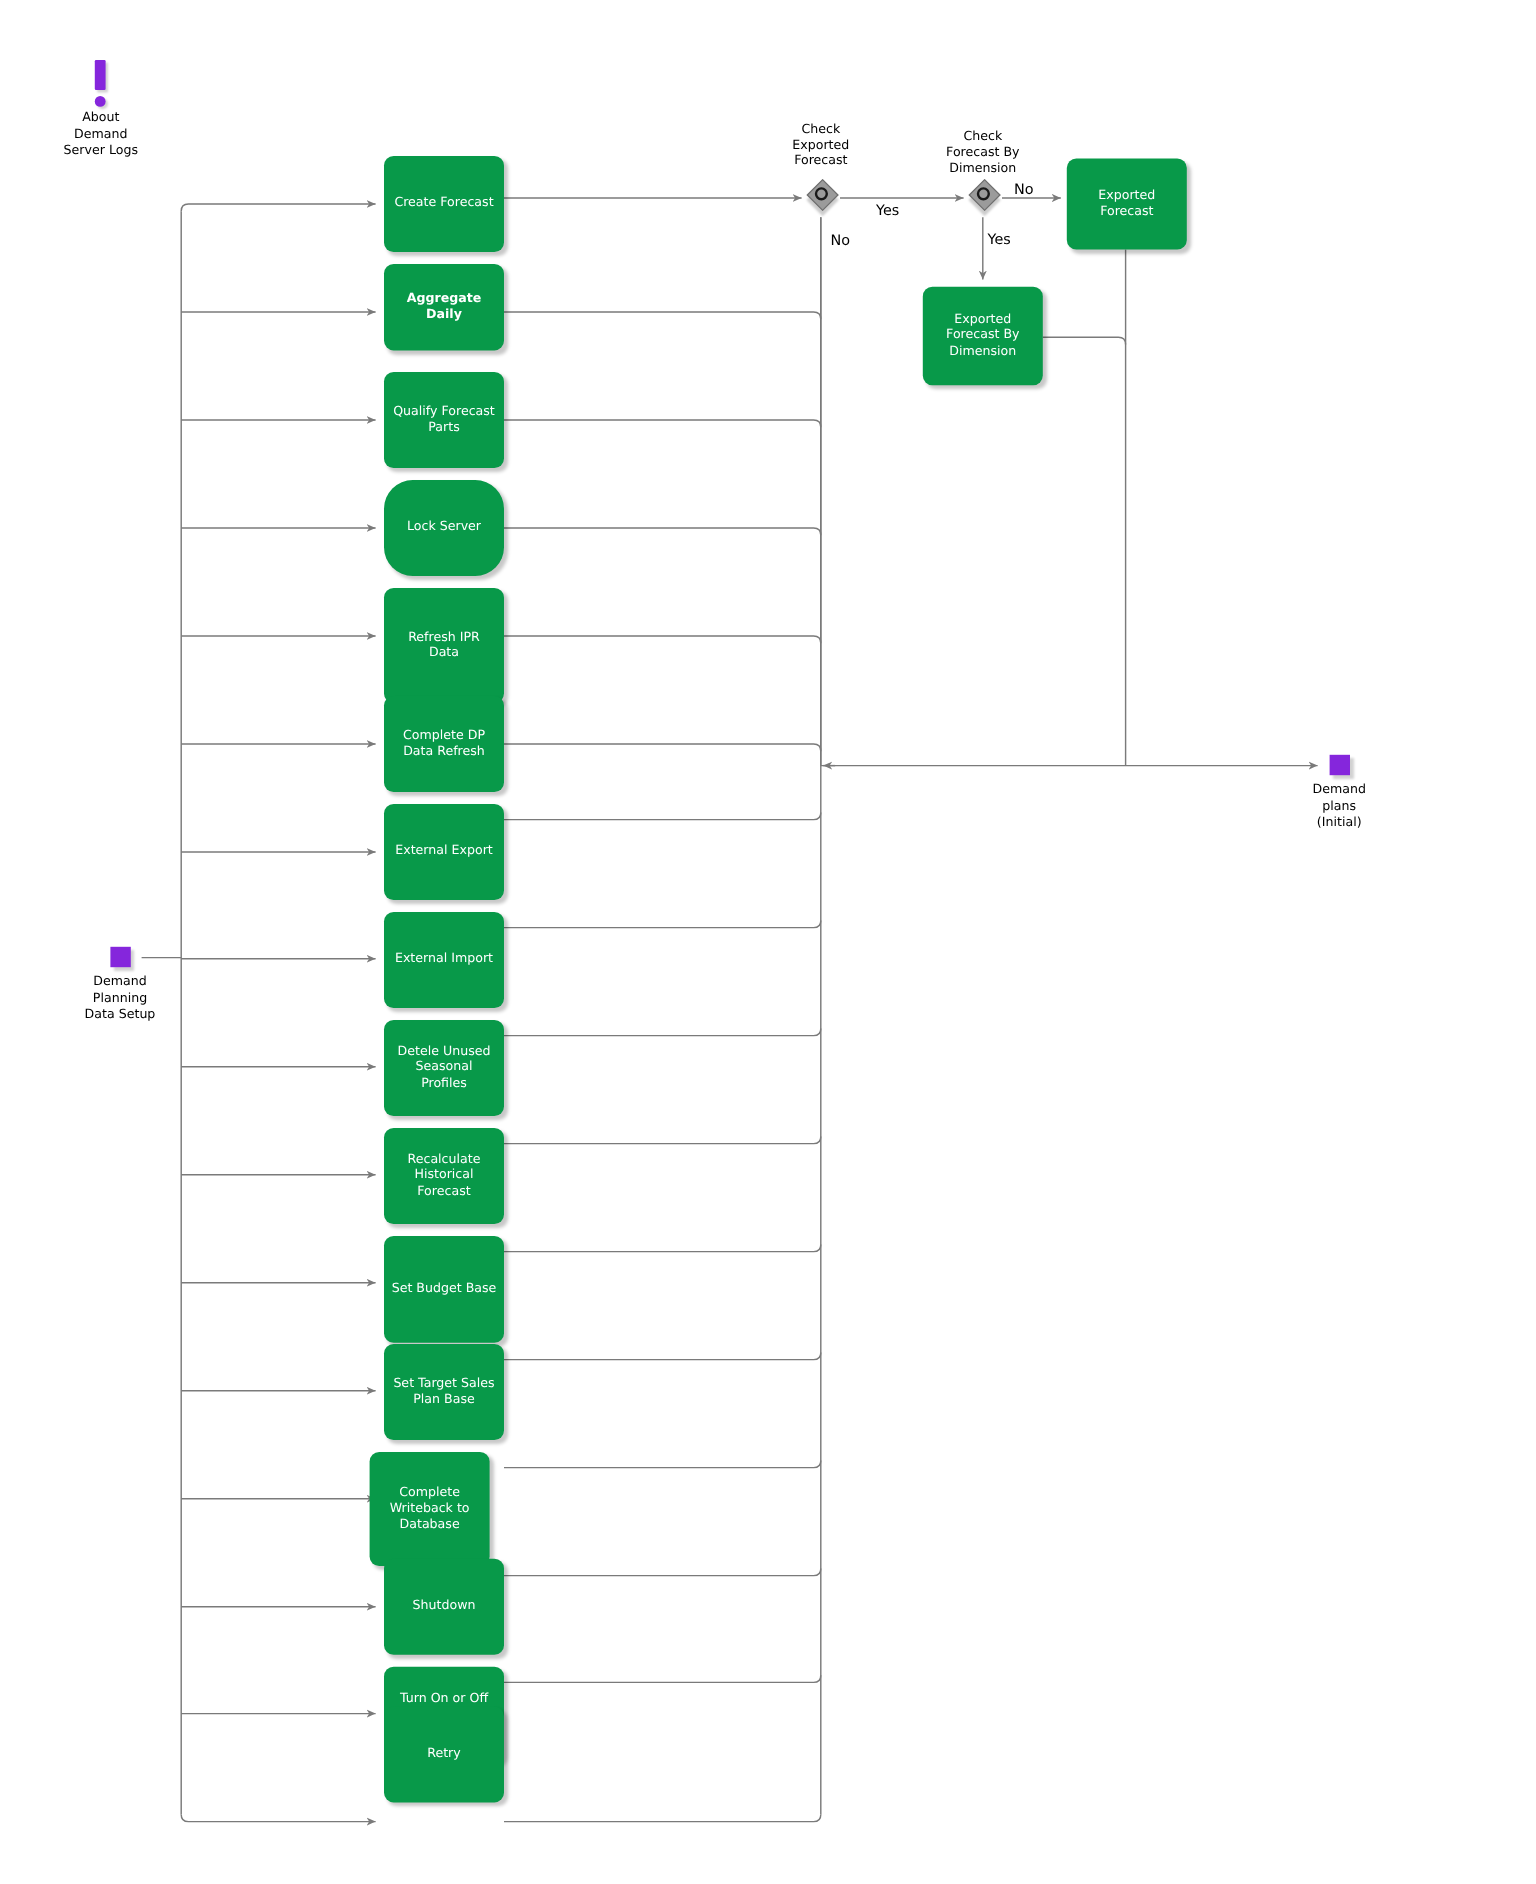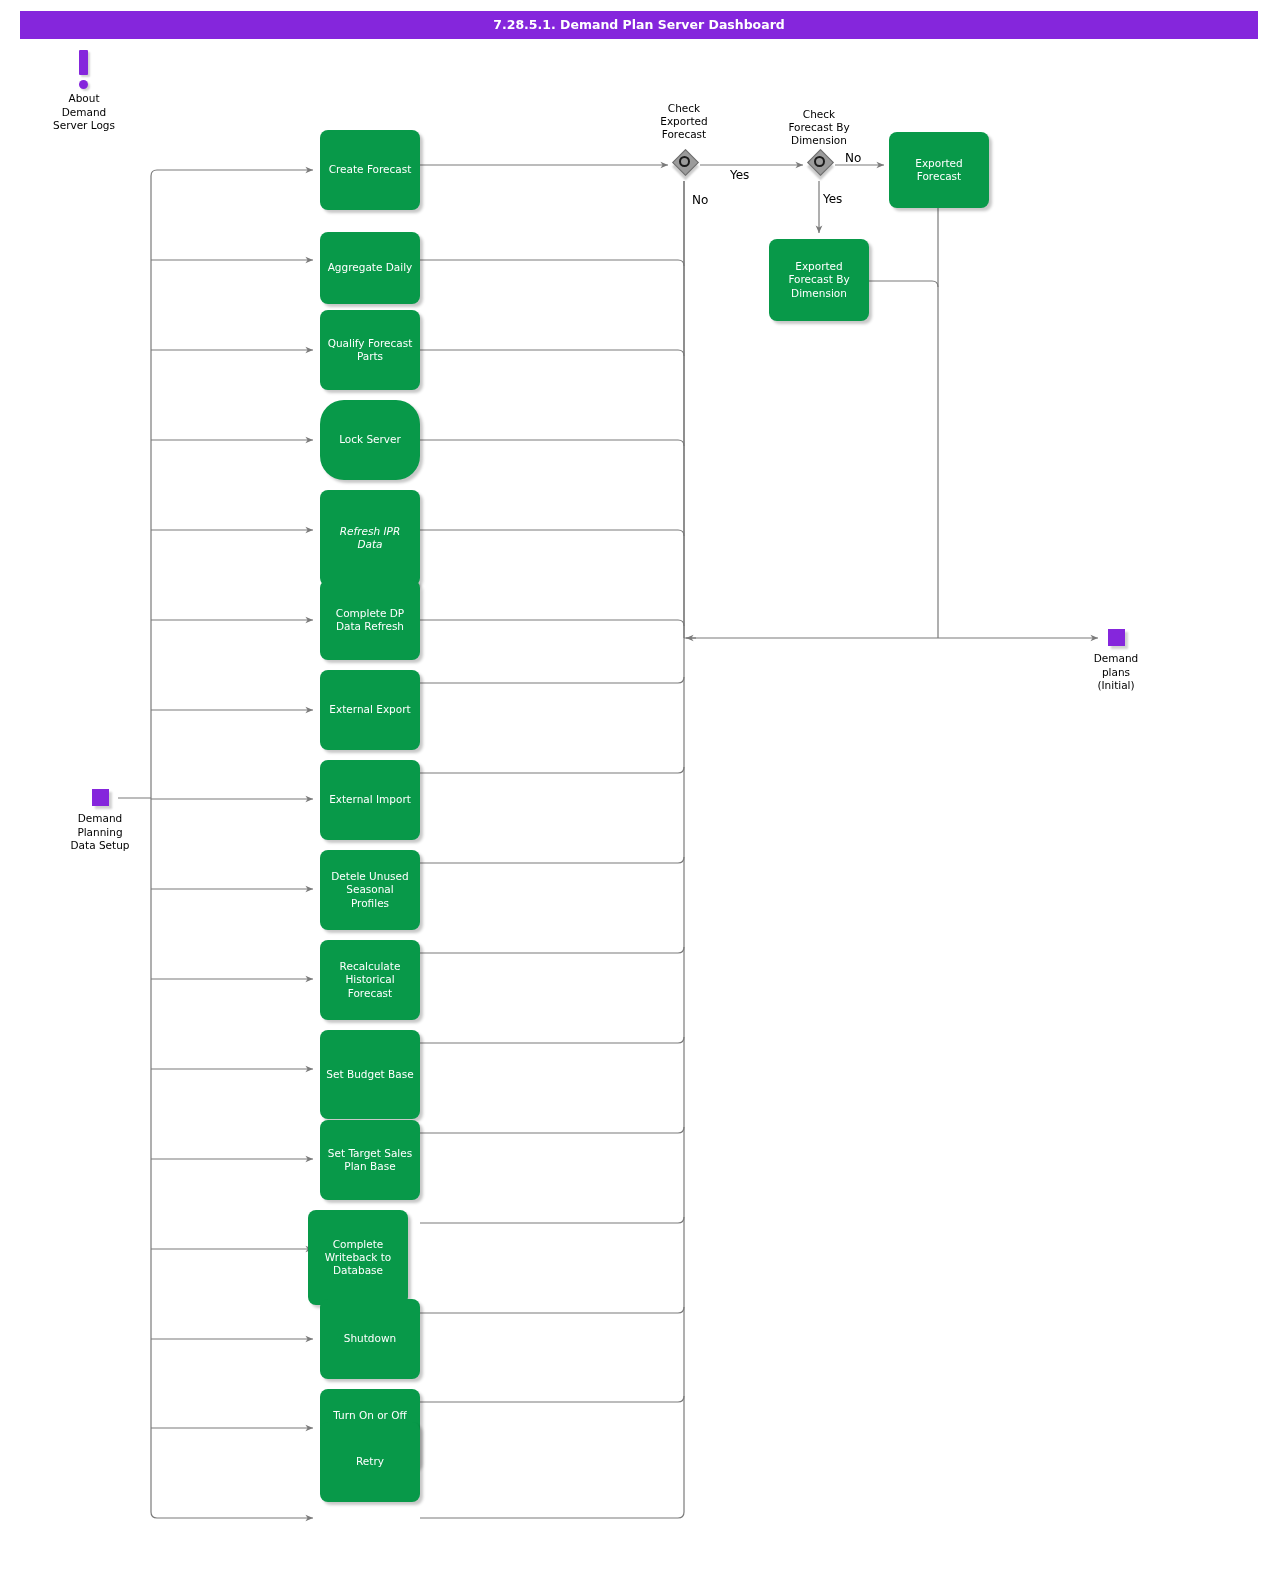"7.28.5.1. Demand Plan Server Dashboard" div { html: <div> <div>7.28.5.1. Demand Plan Server Dashboard</div> </div> -> none }
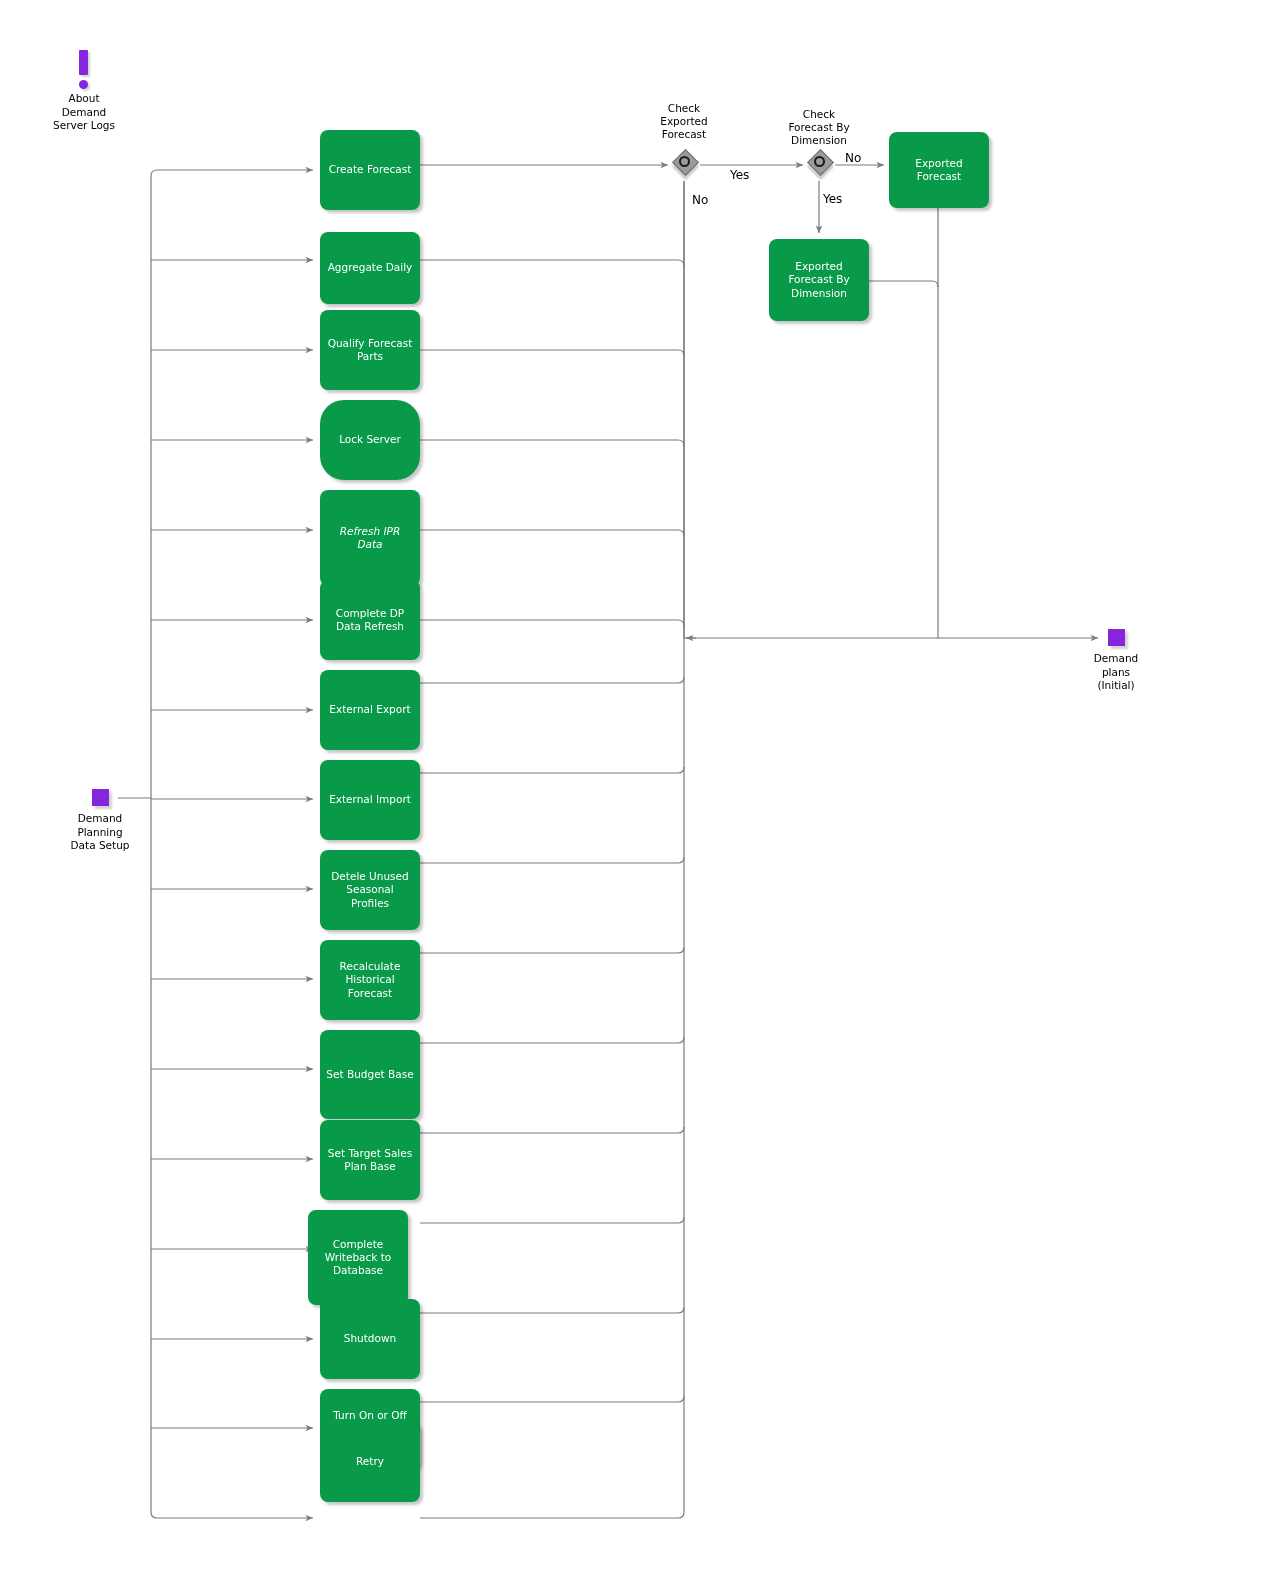"Aggregate Daily" div.act { font-weight: none -> bold; top: 232px -> 220px }
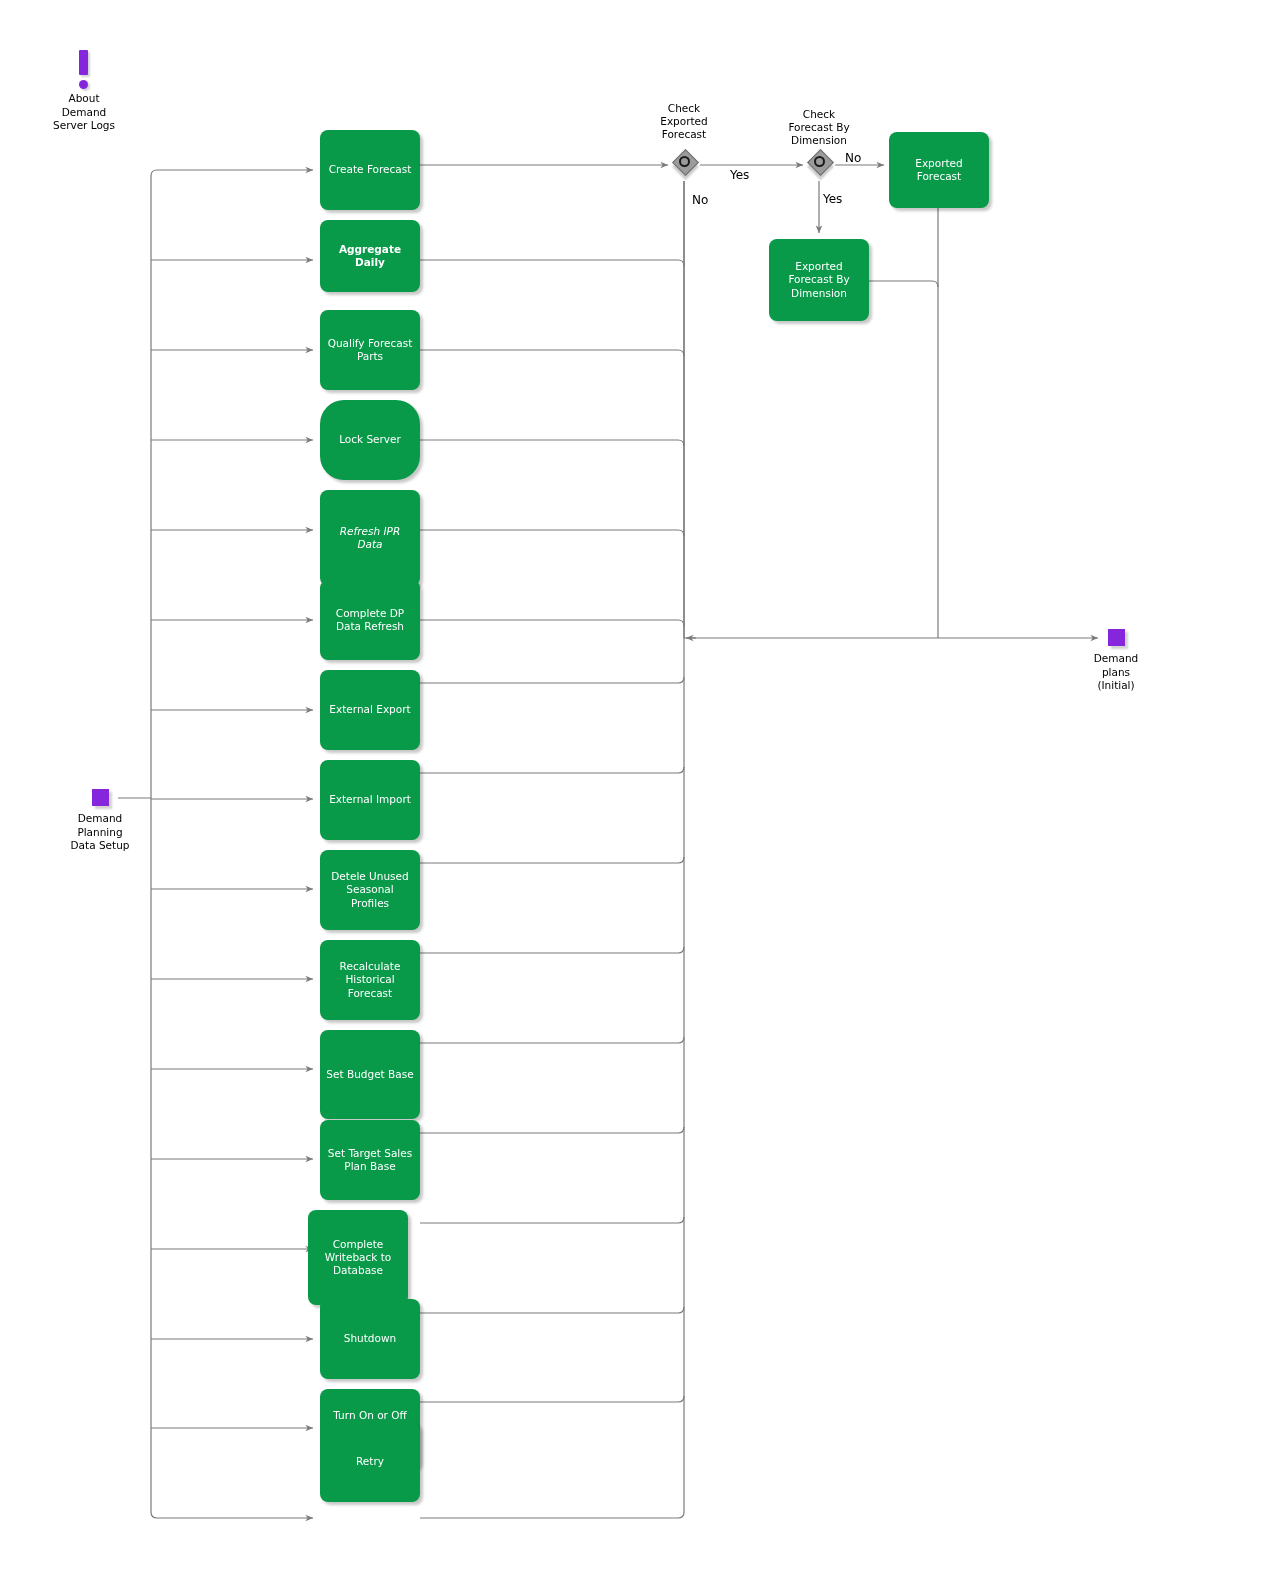"Refresh IPR" div.act { font-style: italic -> none }
